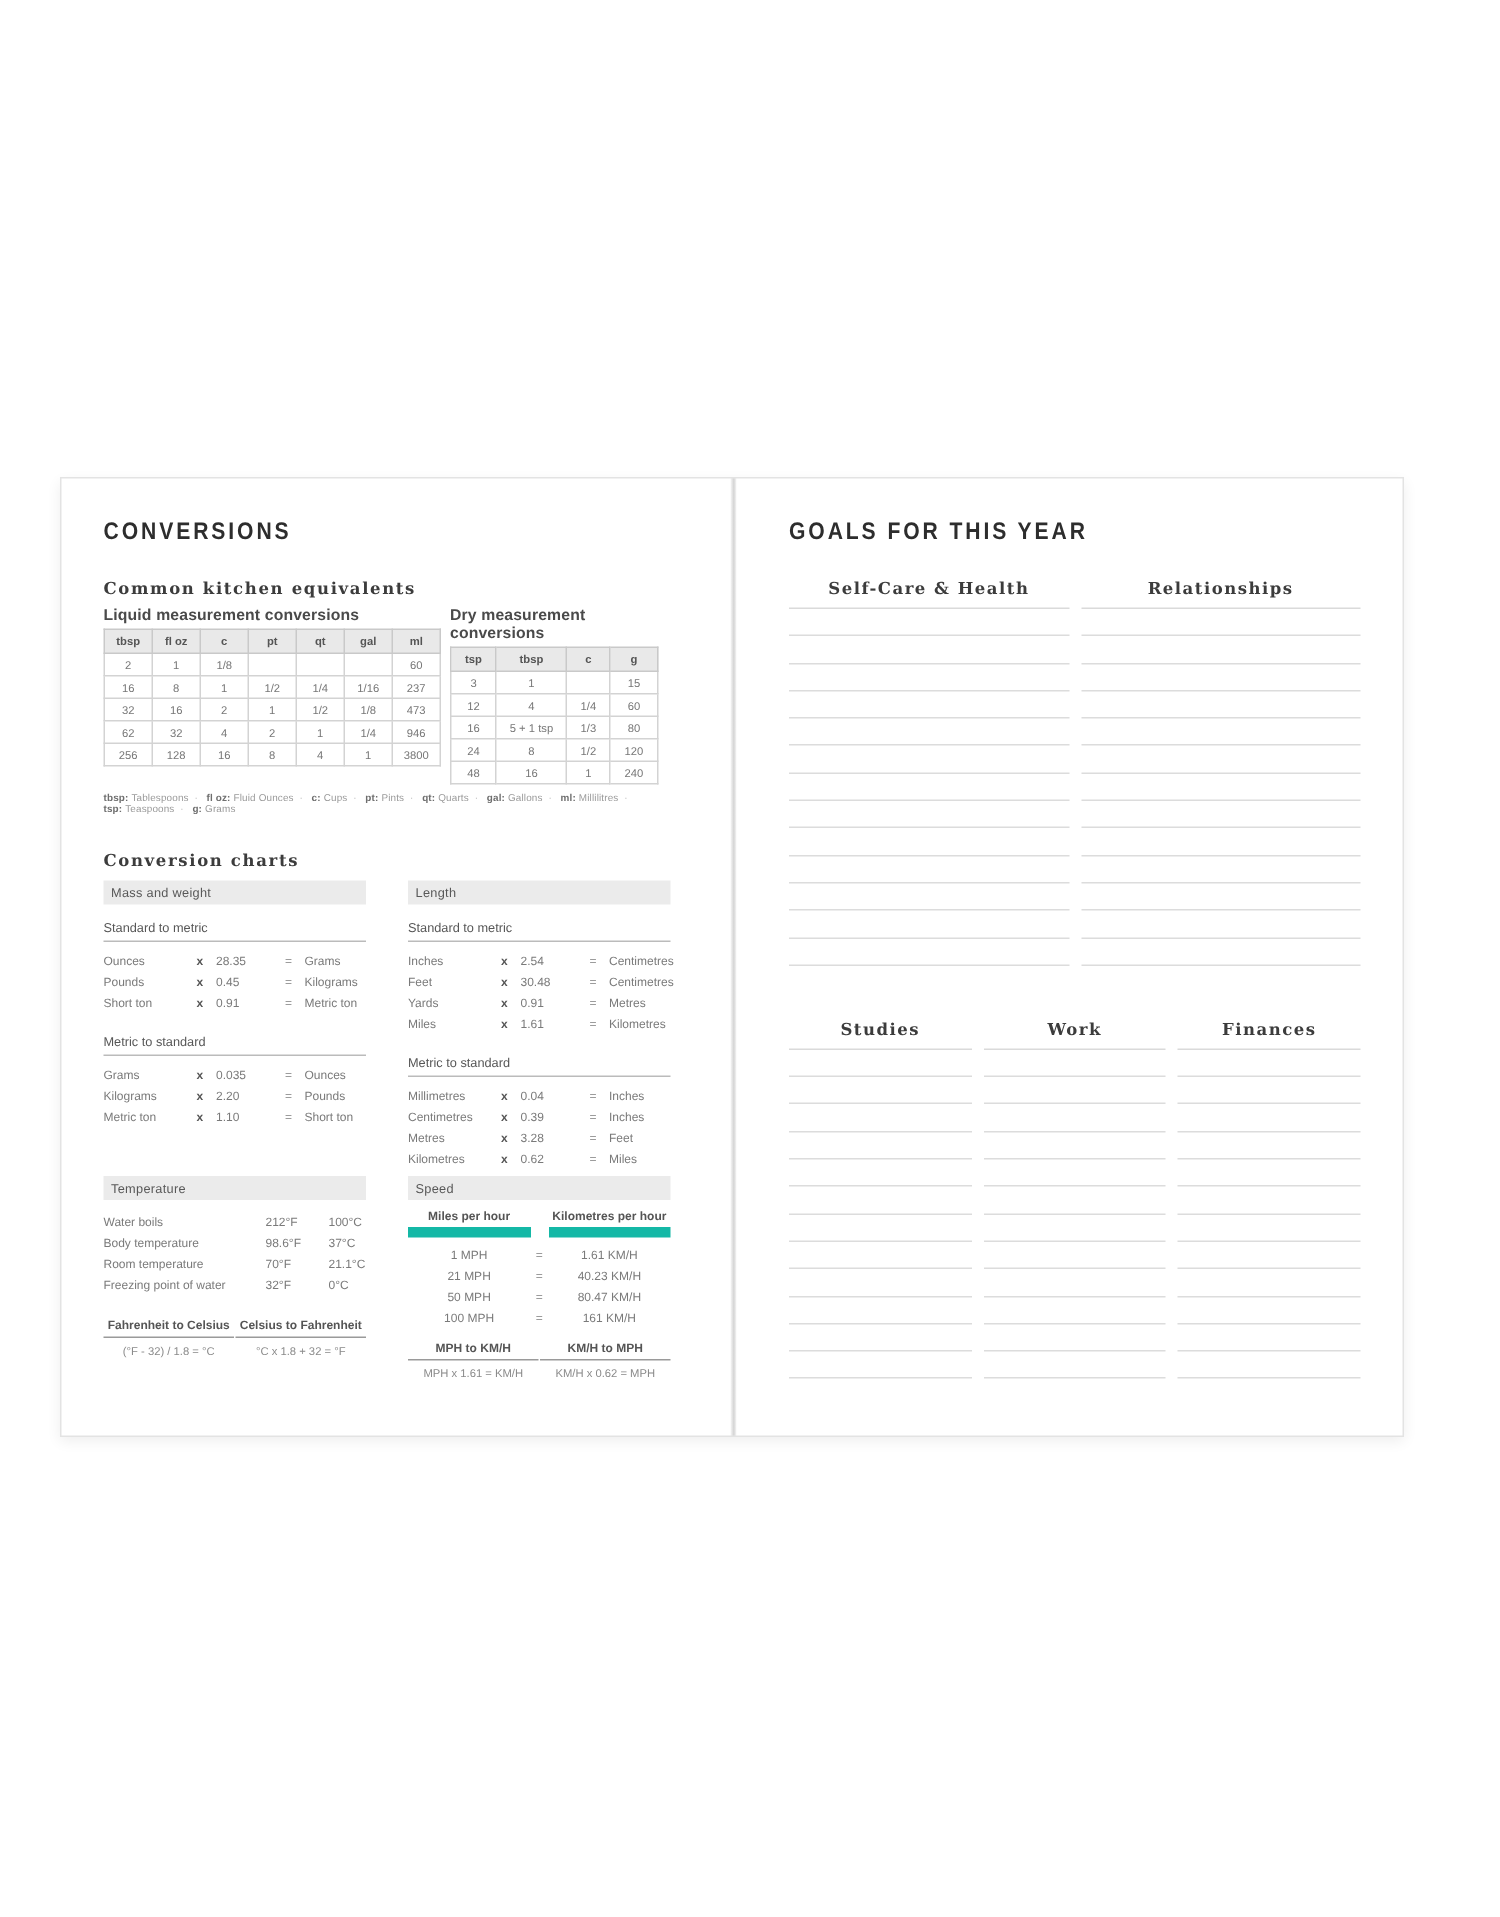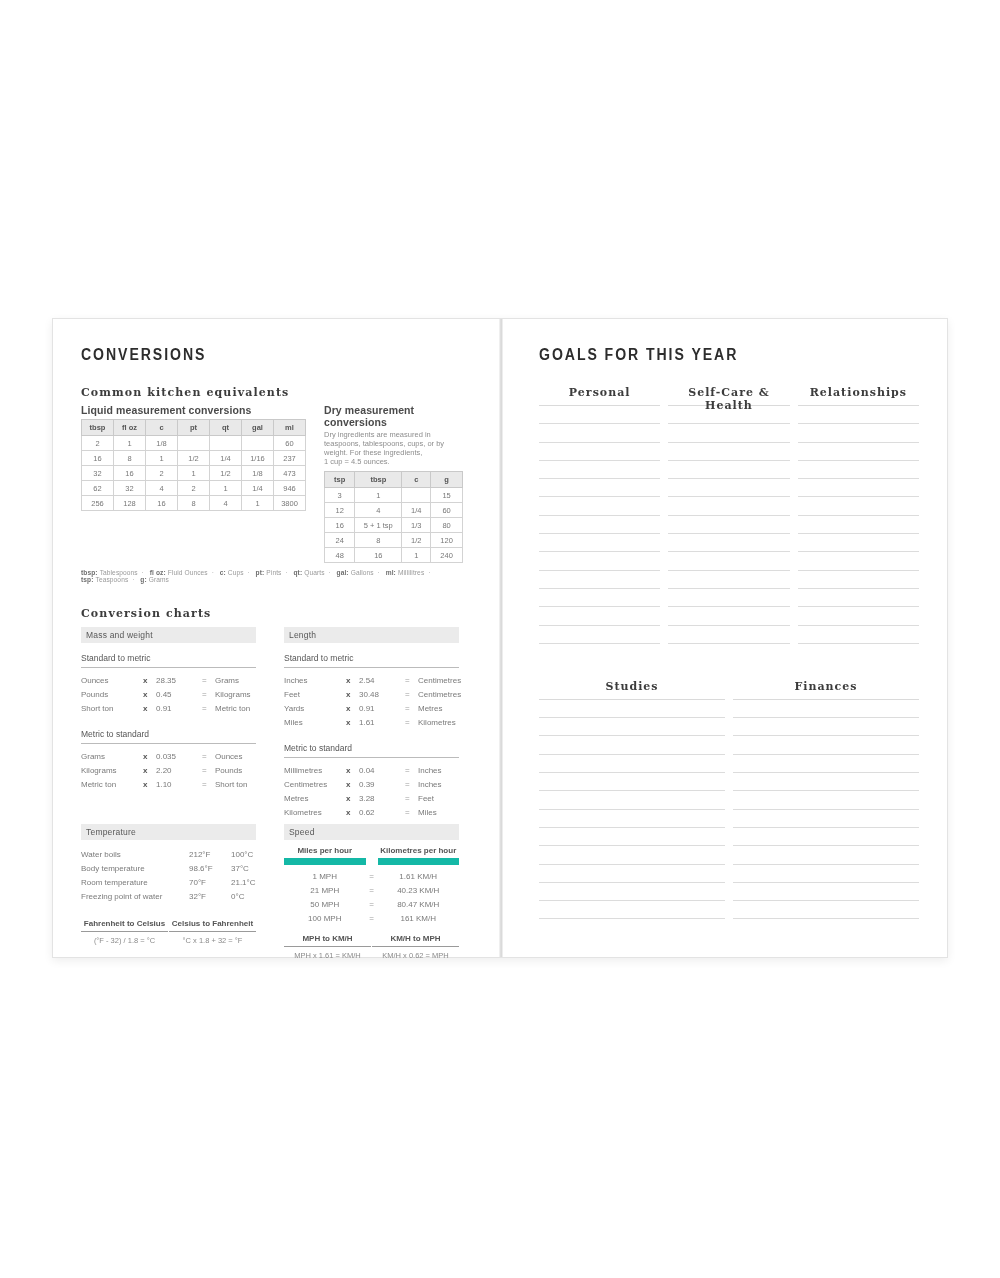"CONVERSIONS" .sheet { left: 52px -> 40px }
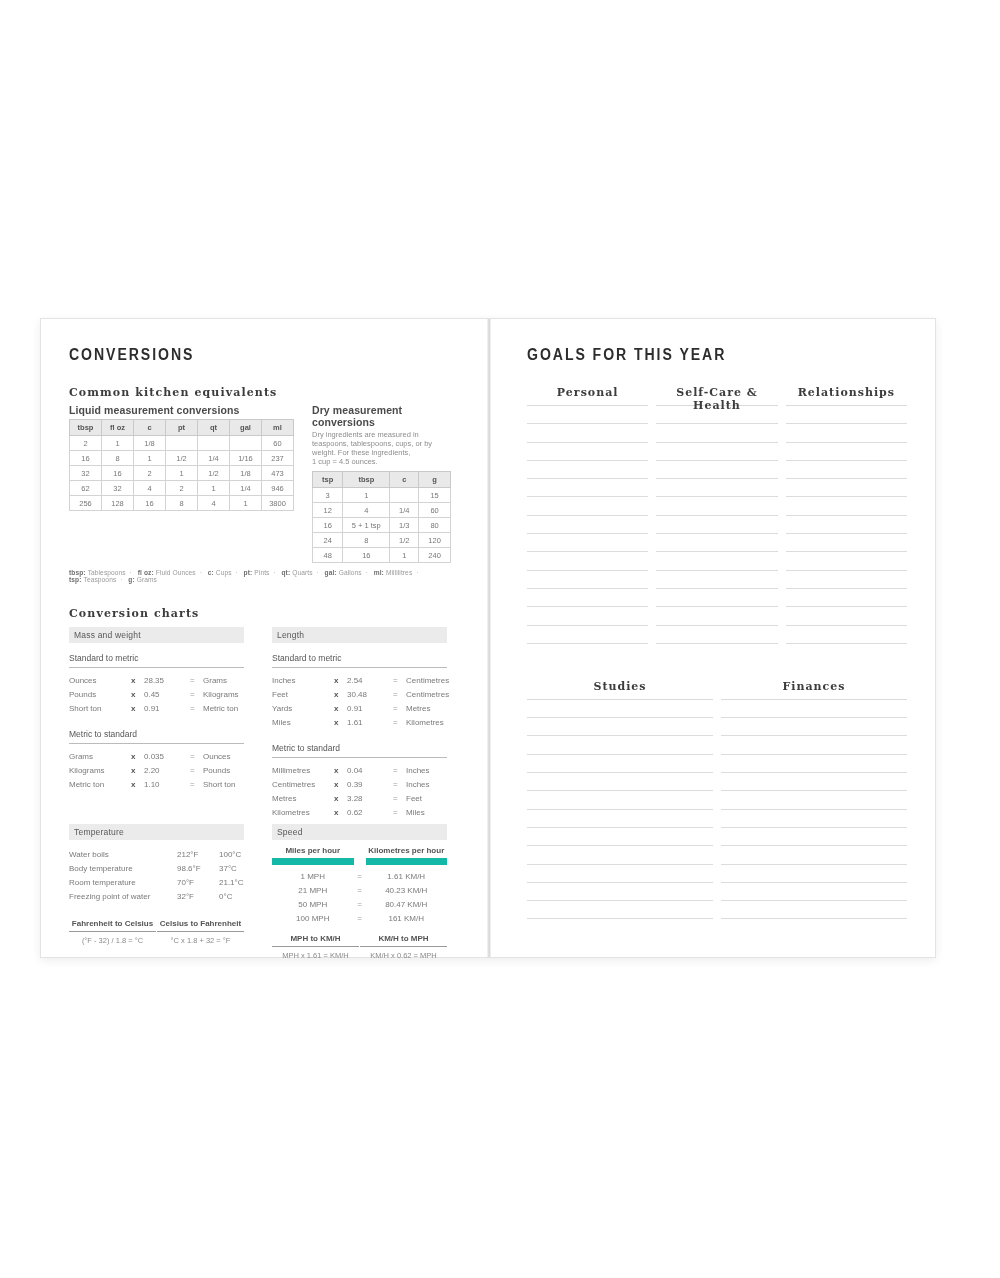"Personal" div.goals-col { html: <div> <div>Personal</div> <div></div> <div></div> <div></div> <div></div> <div></div> <div></div> <div></div> <div></div> <div></div> <div></div> <div></div> <div></div> <div></div> </div> -> none }
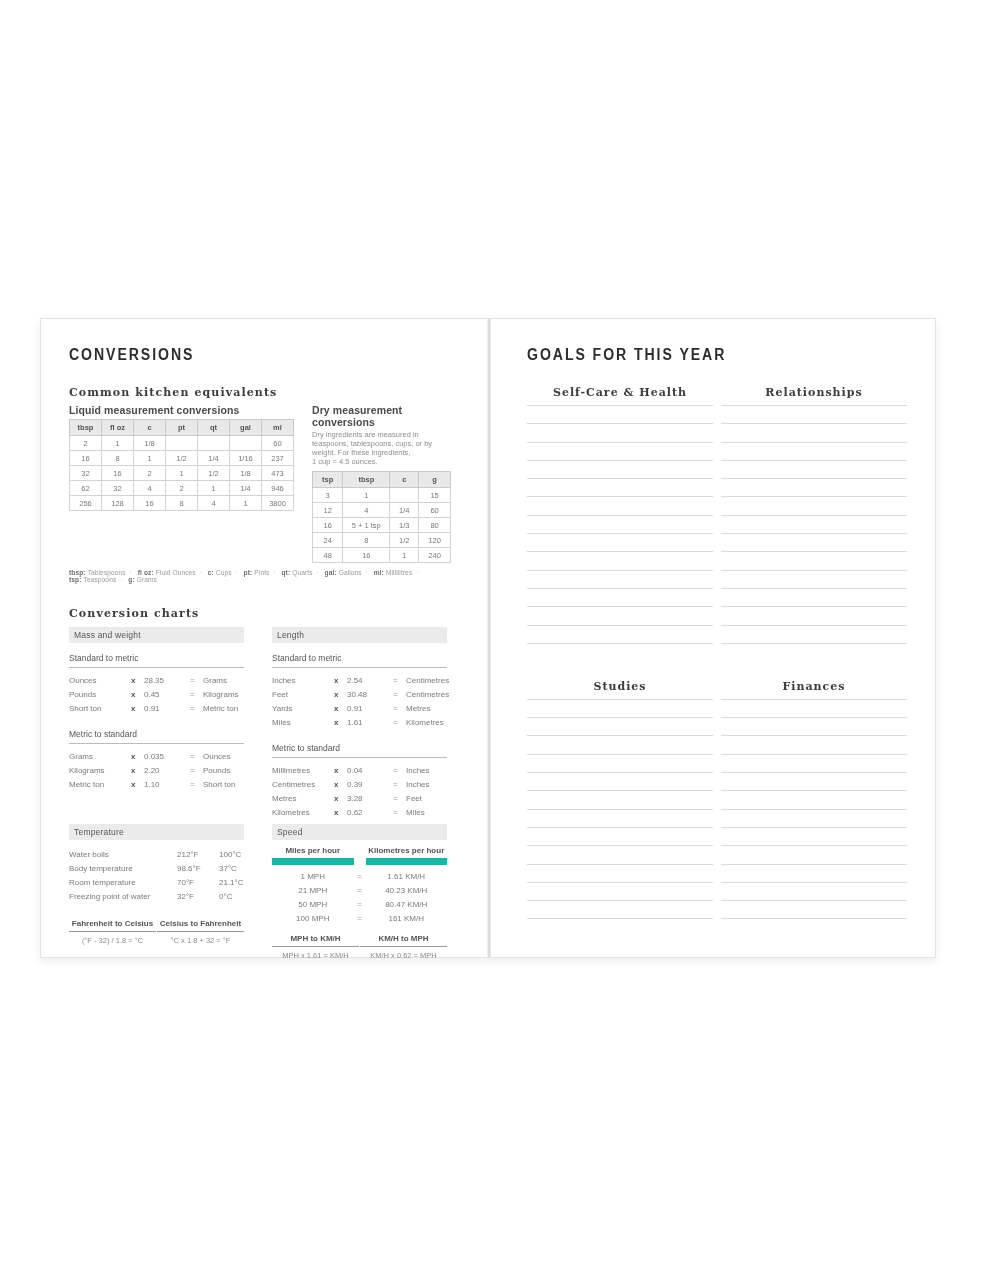"Liquid measurement conversions" .kitchen-cols { gap: 18px -> 6px }
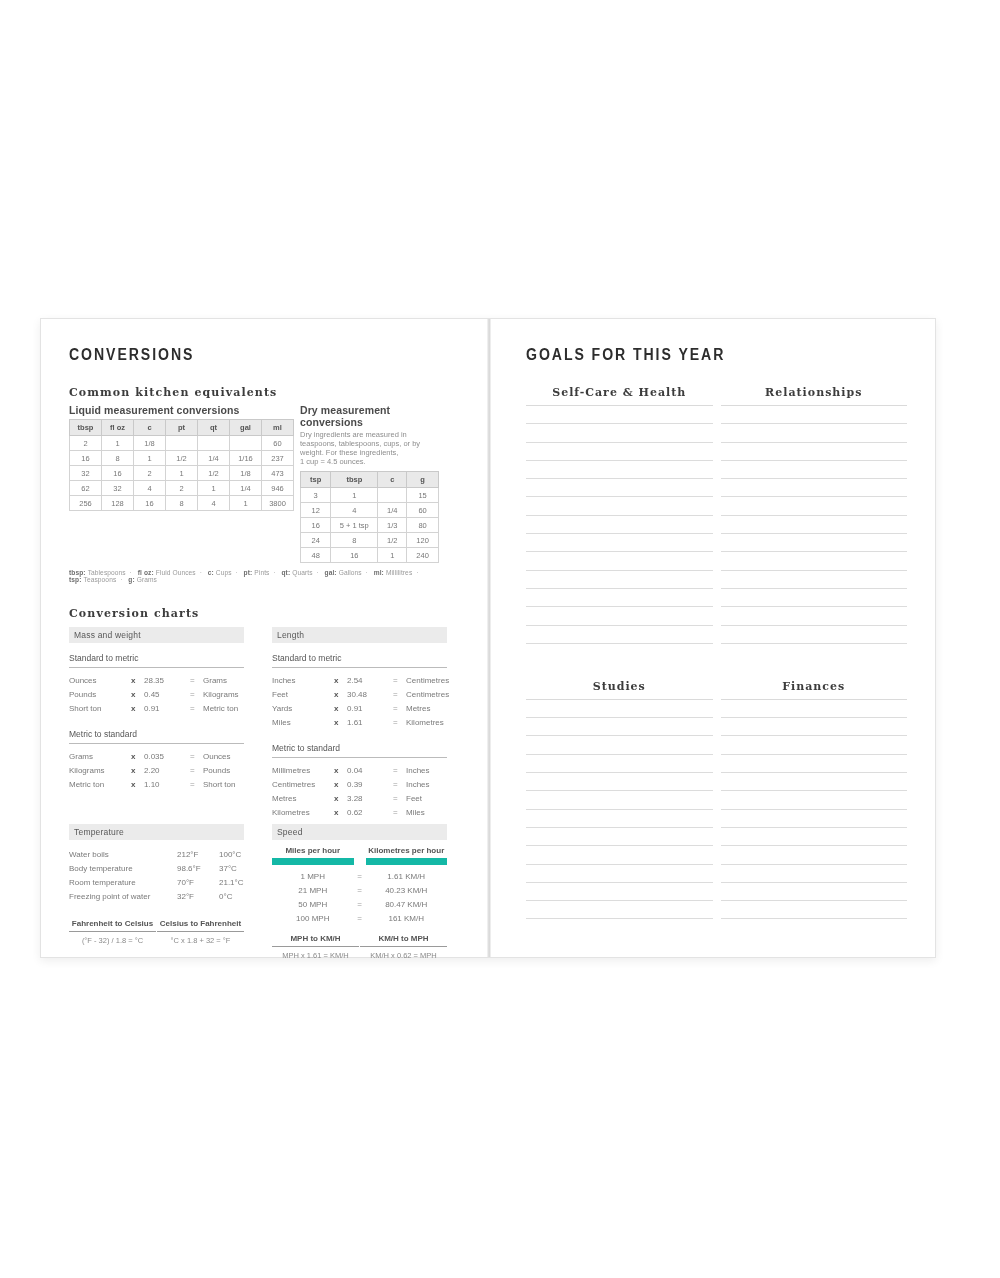"Dry ingredients are measured in" p.desc { html: <p>Dry ingredients are measured in teaspoons, tablespoons, cups, or by weight. For these ingredients, 1 cup = 4.5 ounces.</p> -> none }
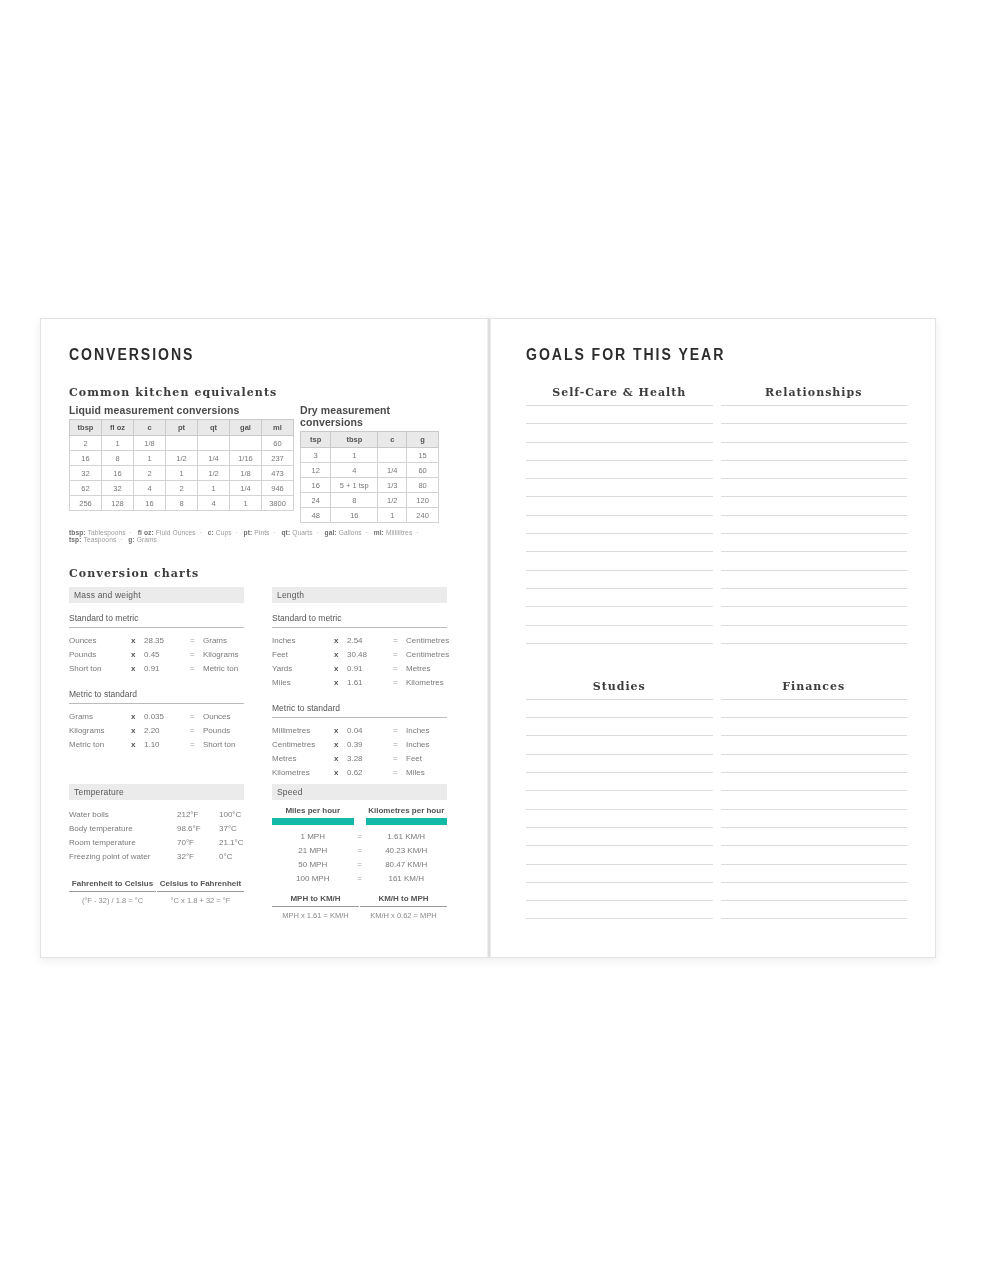"Work" div.goals-col { html: none -> <div> <div>Work</div> <div></div> <div></div> <div></div> <div></div> <div></div> <div></div> <div></div> <div></div> <div></div> <div></div> <div></div> <div></div> </div> }
